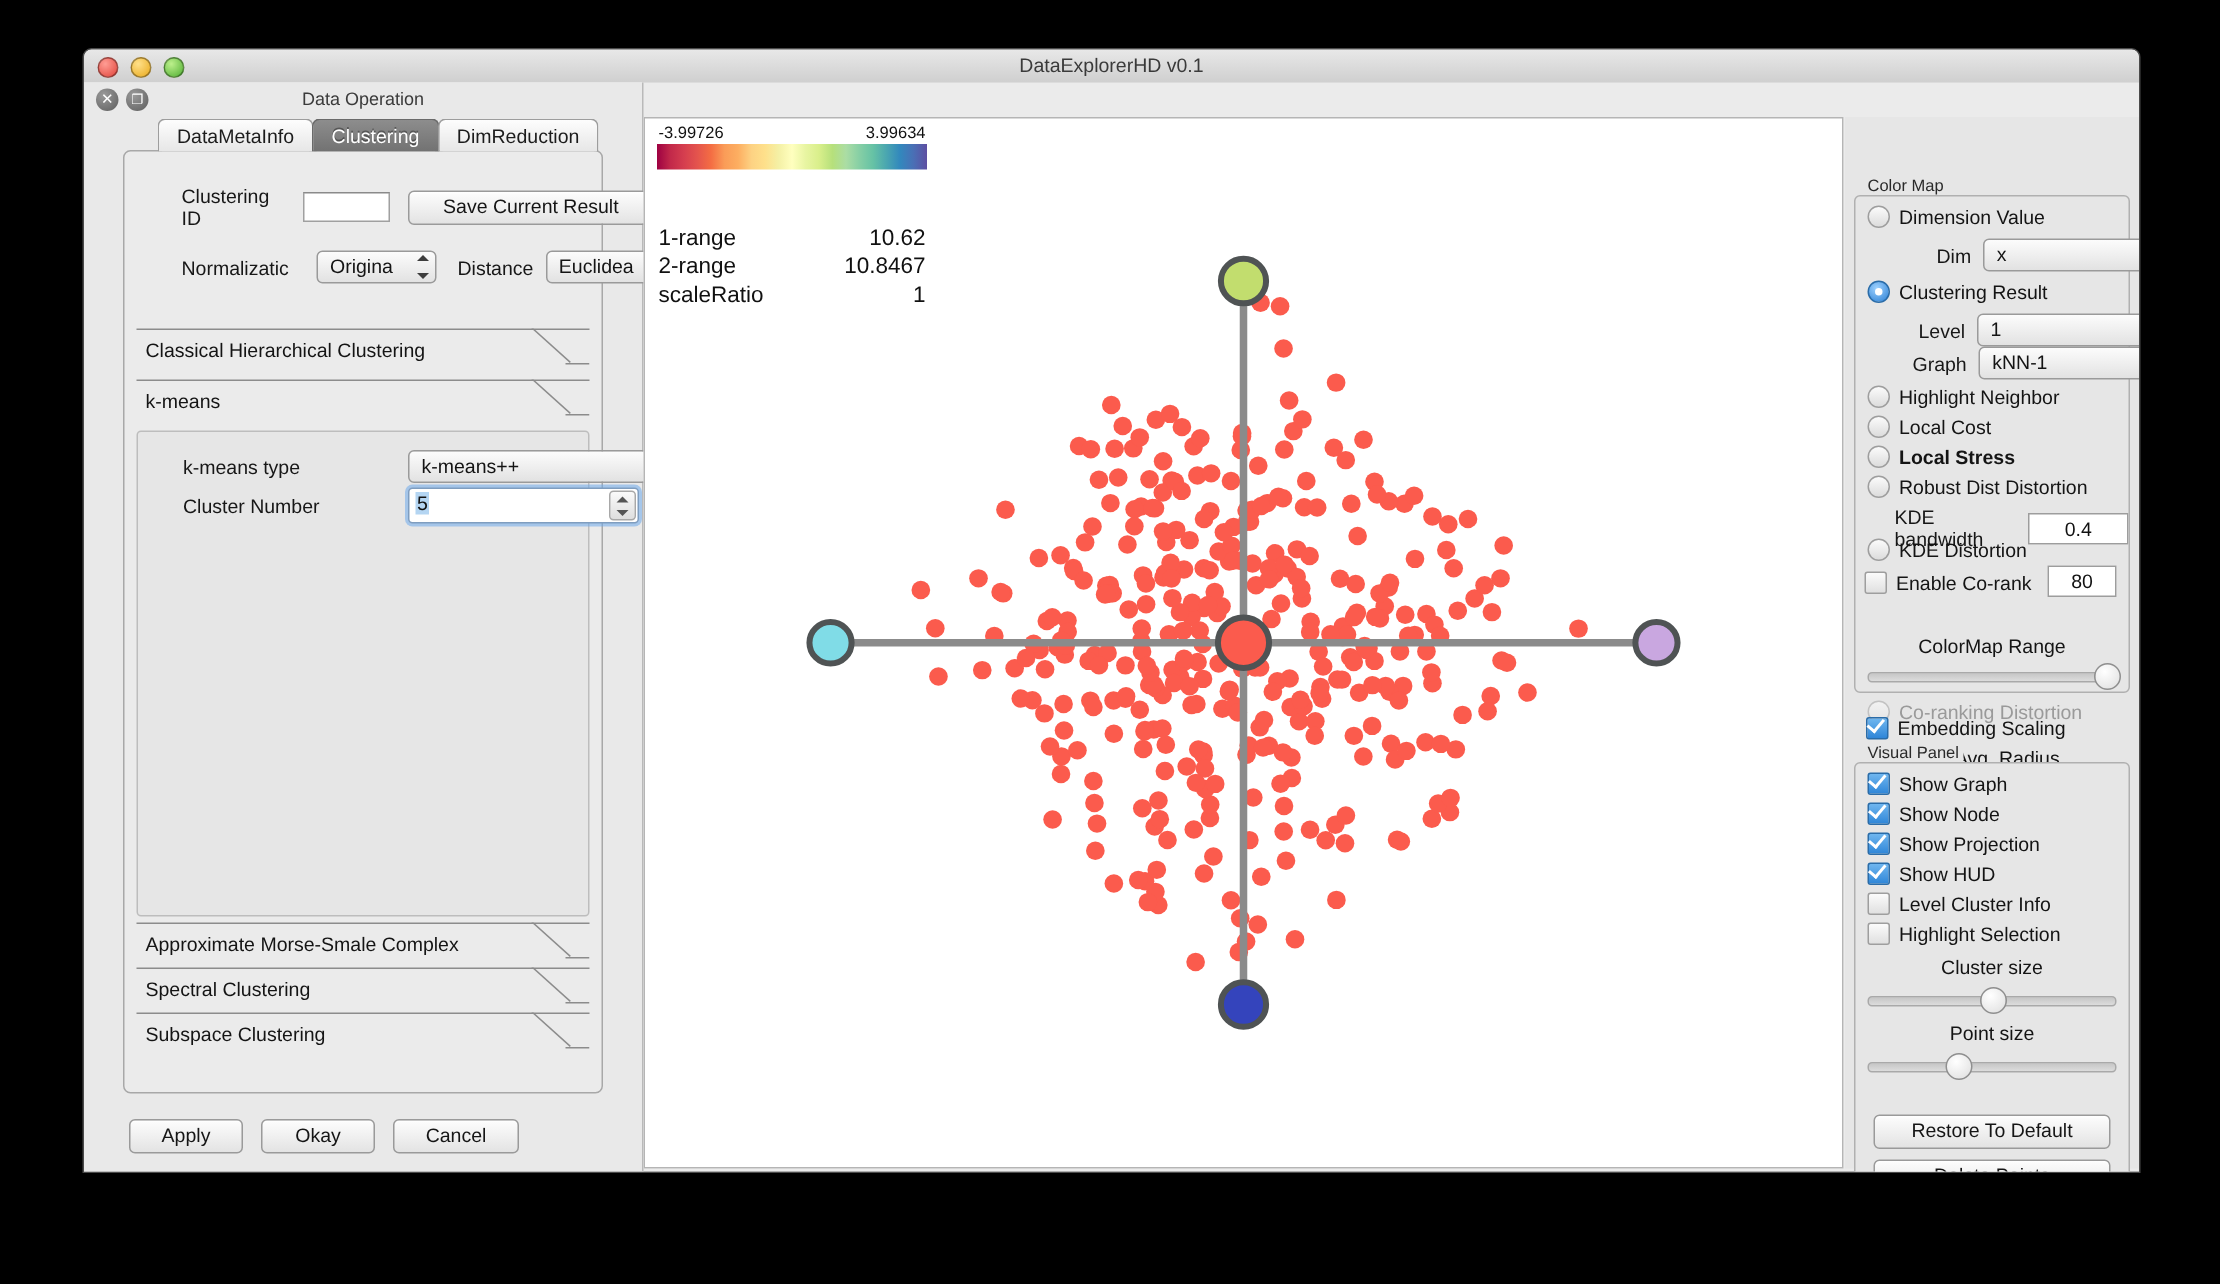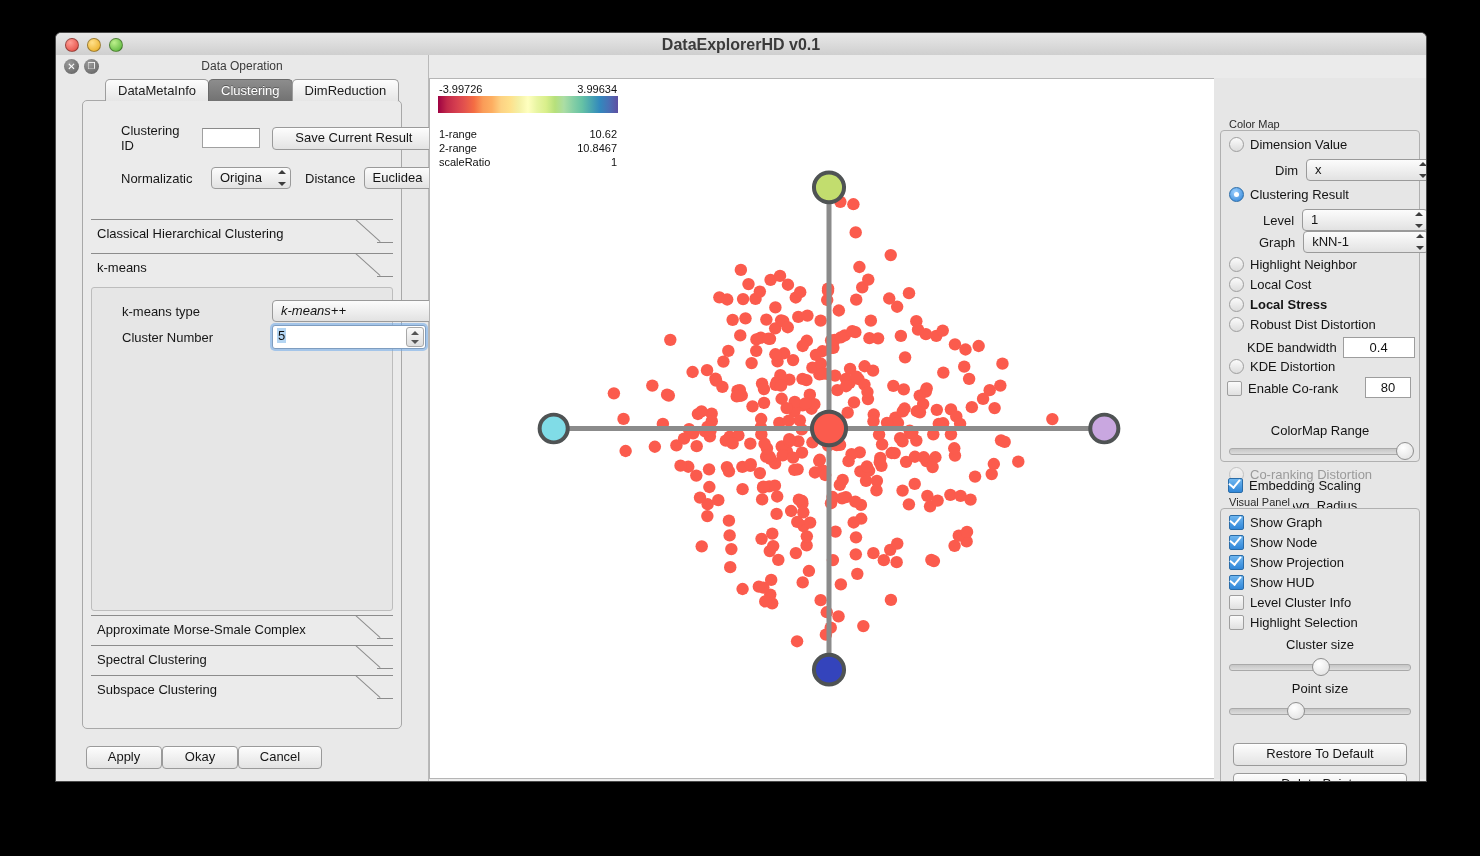"DataExplorerHD v0.1" #titlebar .title { font-size: 16px -> 13px; font-weight: bold -> none }
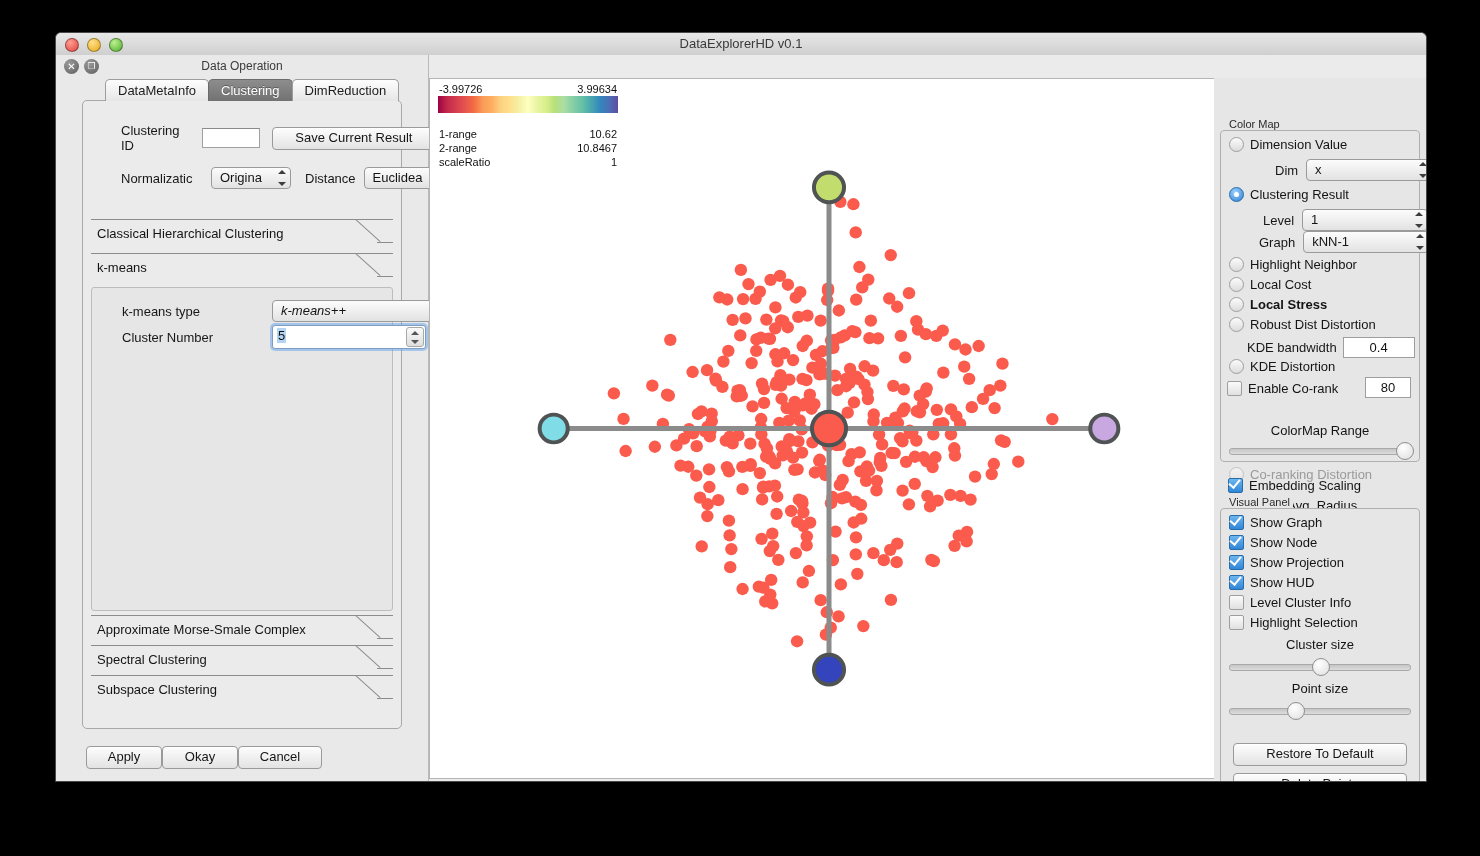"Color Map" #rightdock { width: 212px -> 196px }
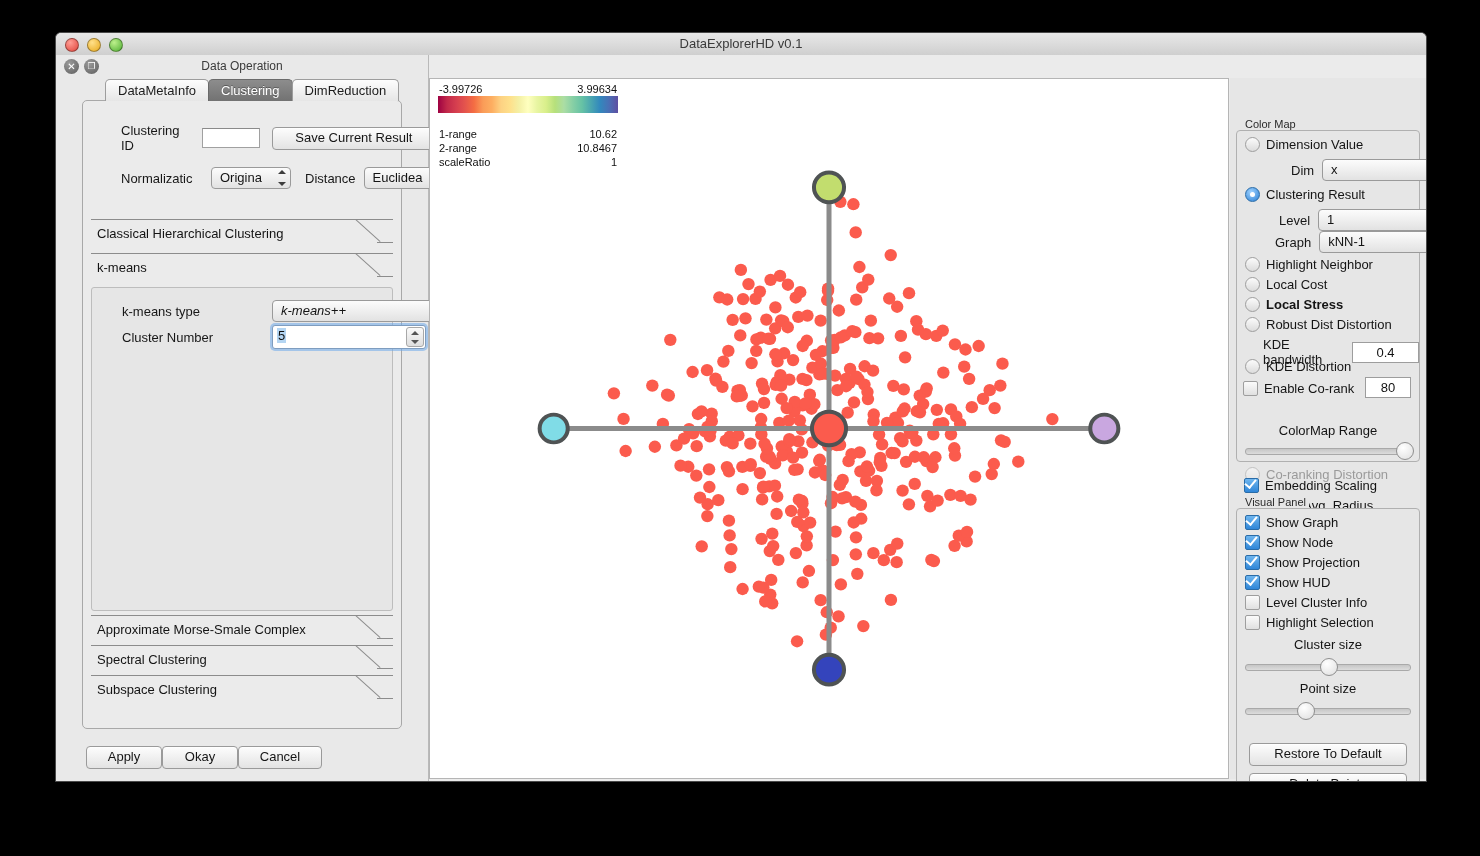"1-range" #hud table { font-size: 11px -> 15px; margin-top: 14px -> 36px }
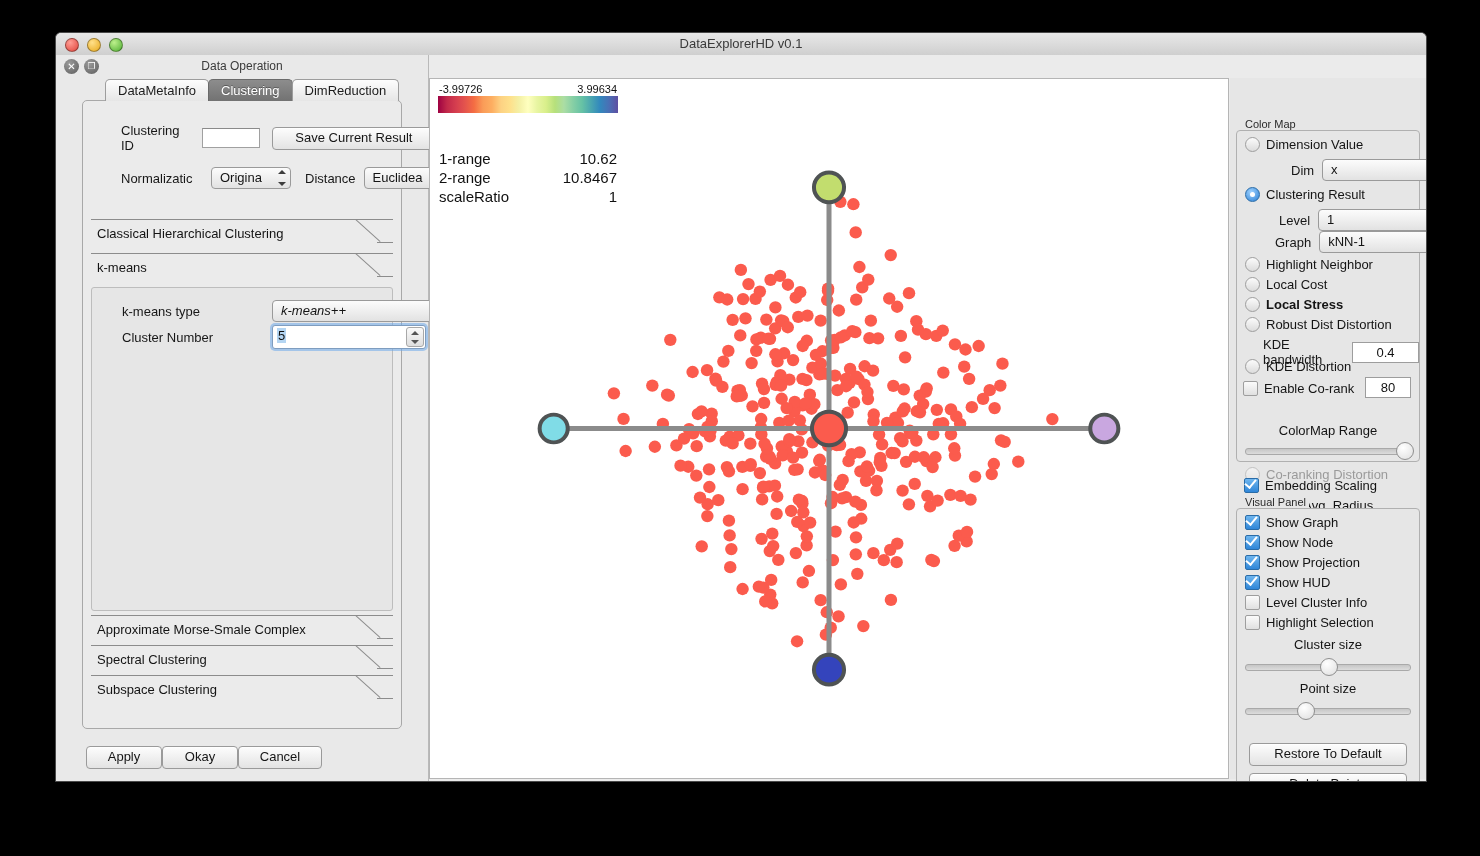"k-means++" span.combo { font-style: italic -> none }
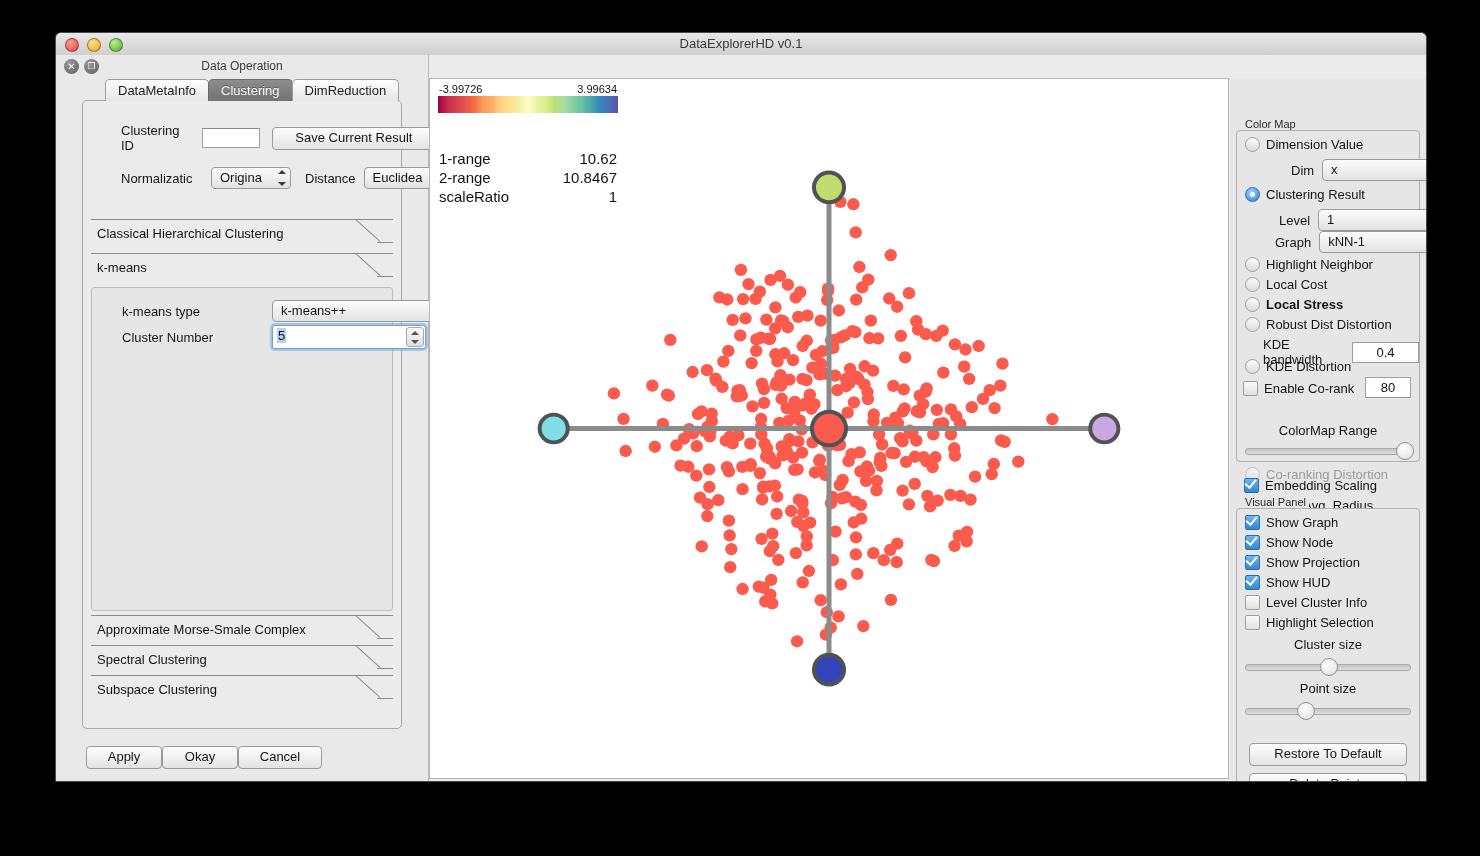"Apply" #footbtns { gap: 0 -> 12px }
